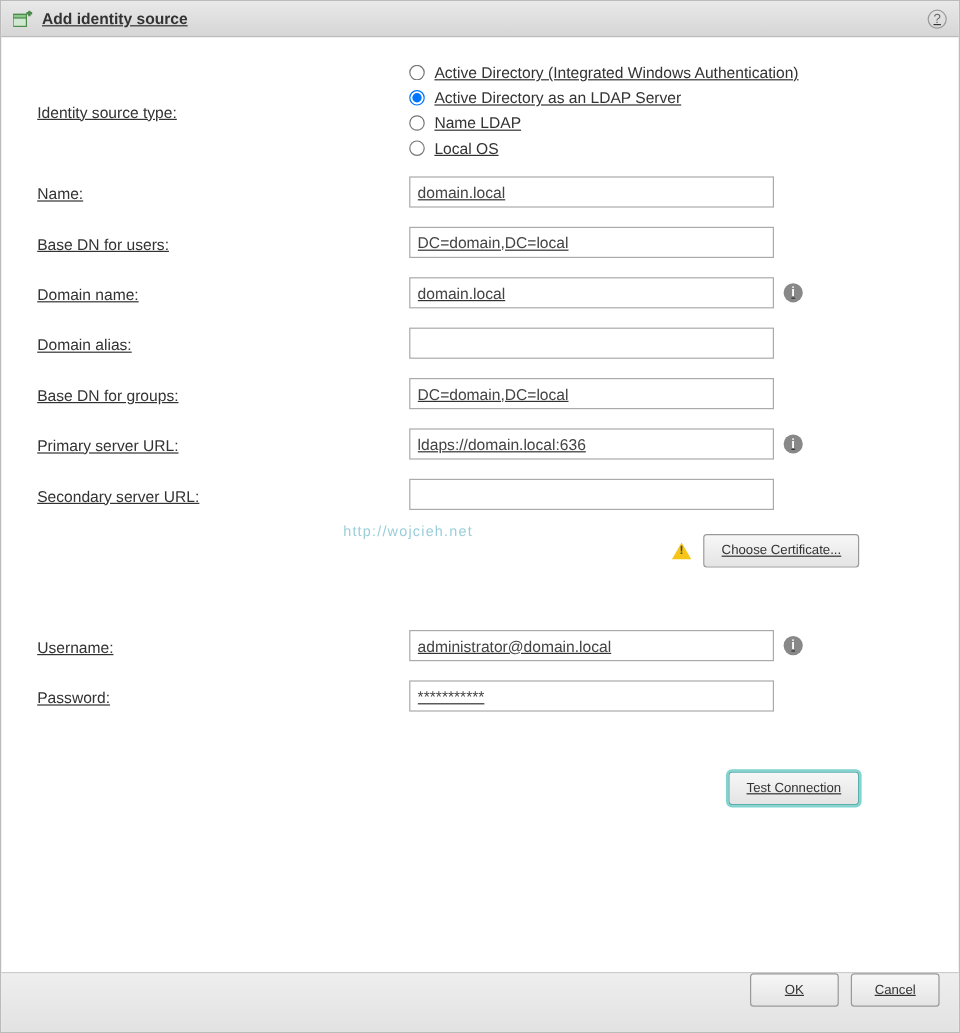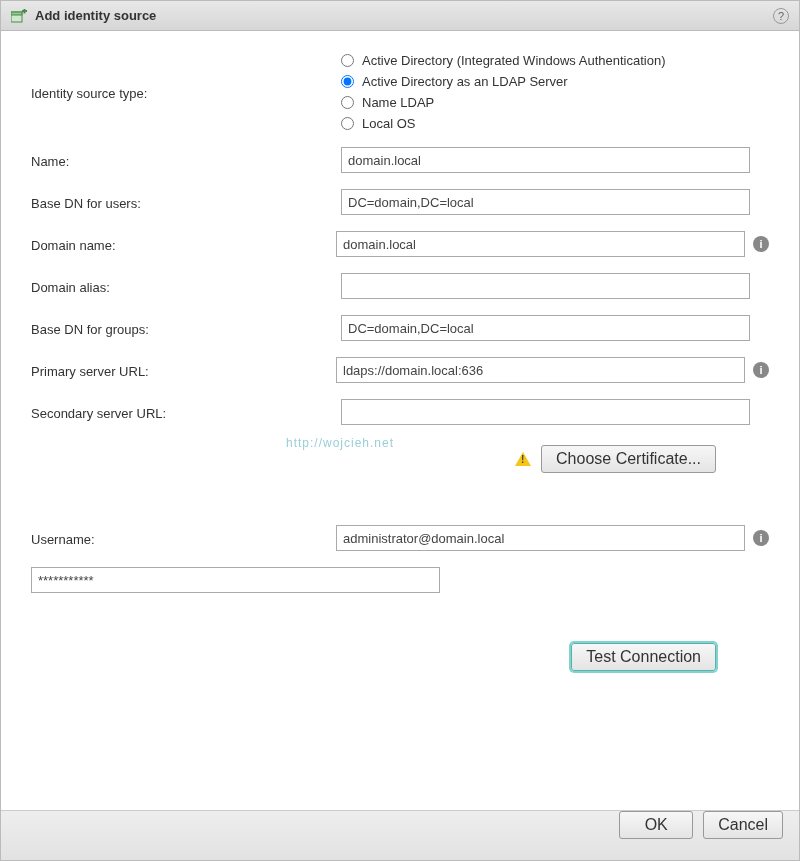"Add identity source" .dialog { text-decoration: none -> underline }
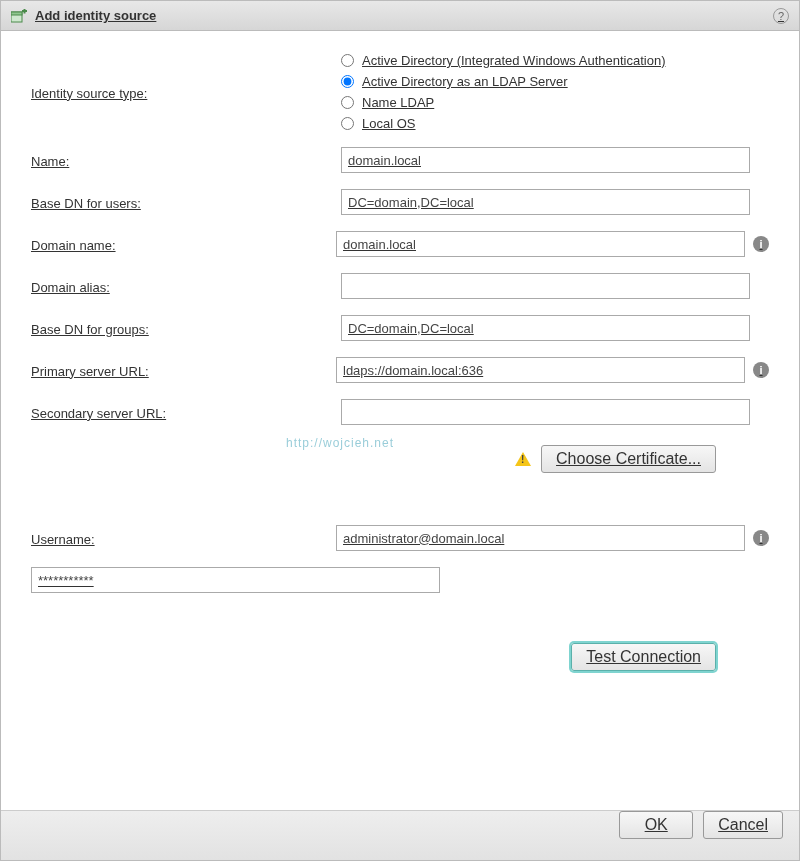"domain.local" input[type="text"], input[type="password"] { width: 409px -> 304px }
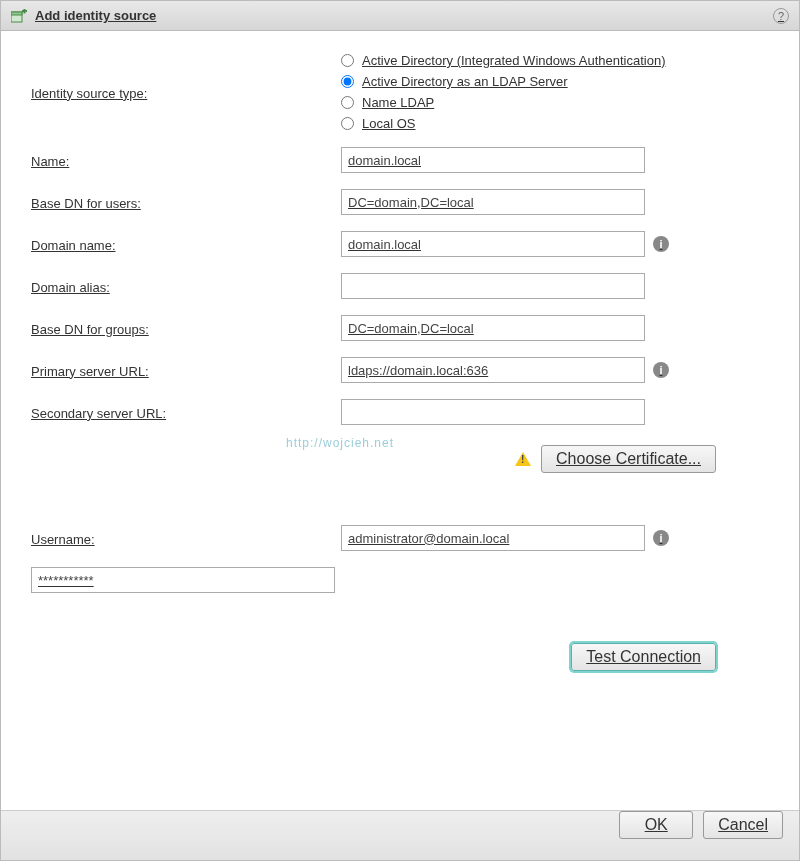"Choose Certificate..." button.std { font-size: 16px -> 11px }
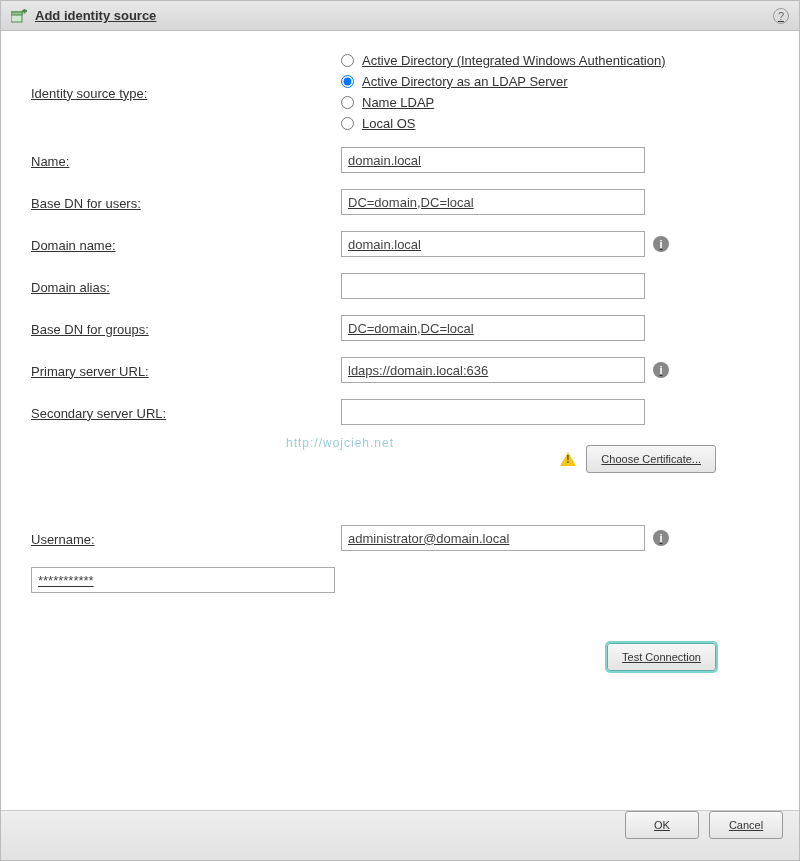"Password:" div.label-col { html: none -> <div>Password:</div> }
